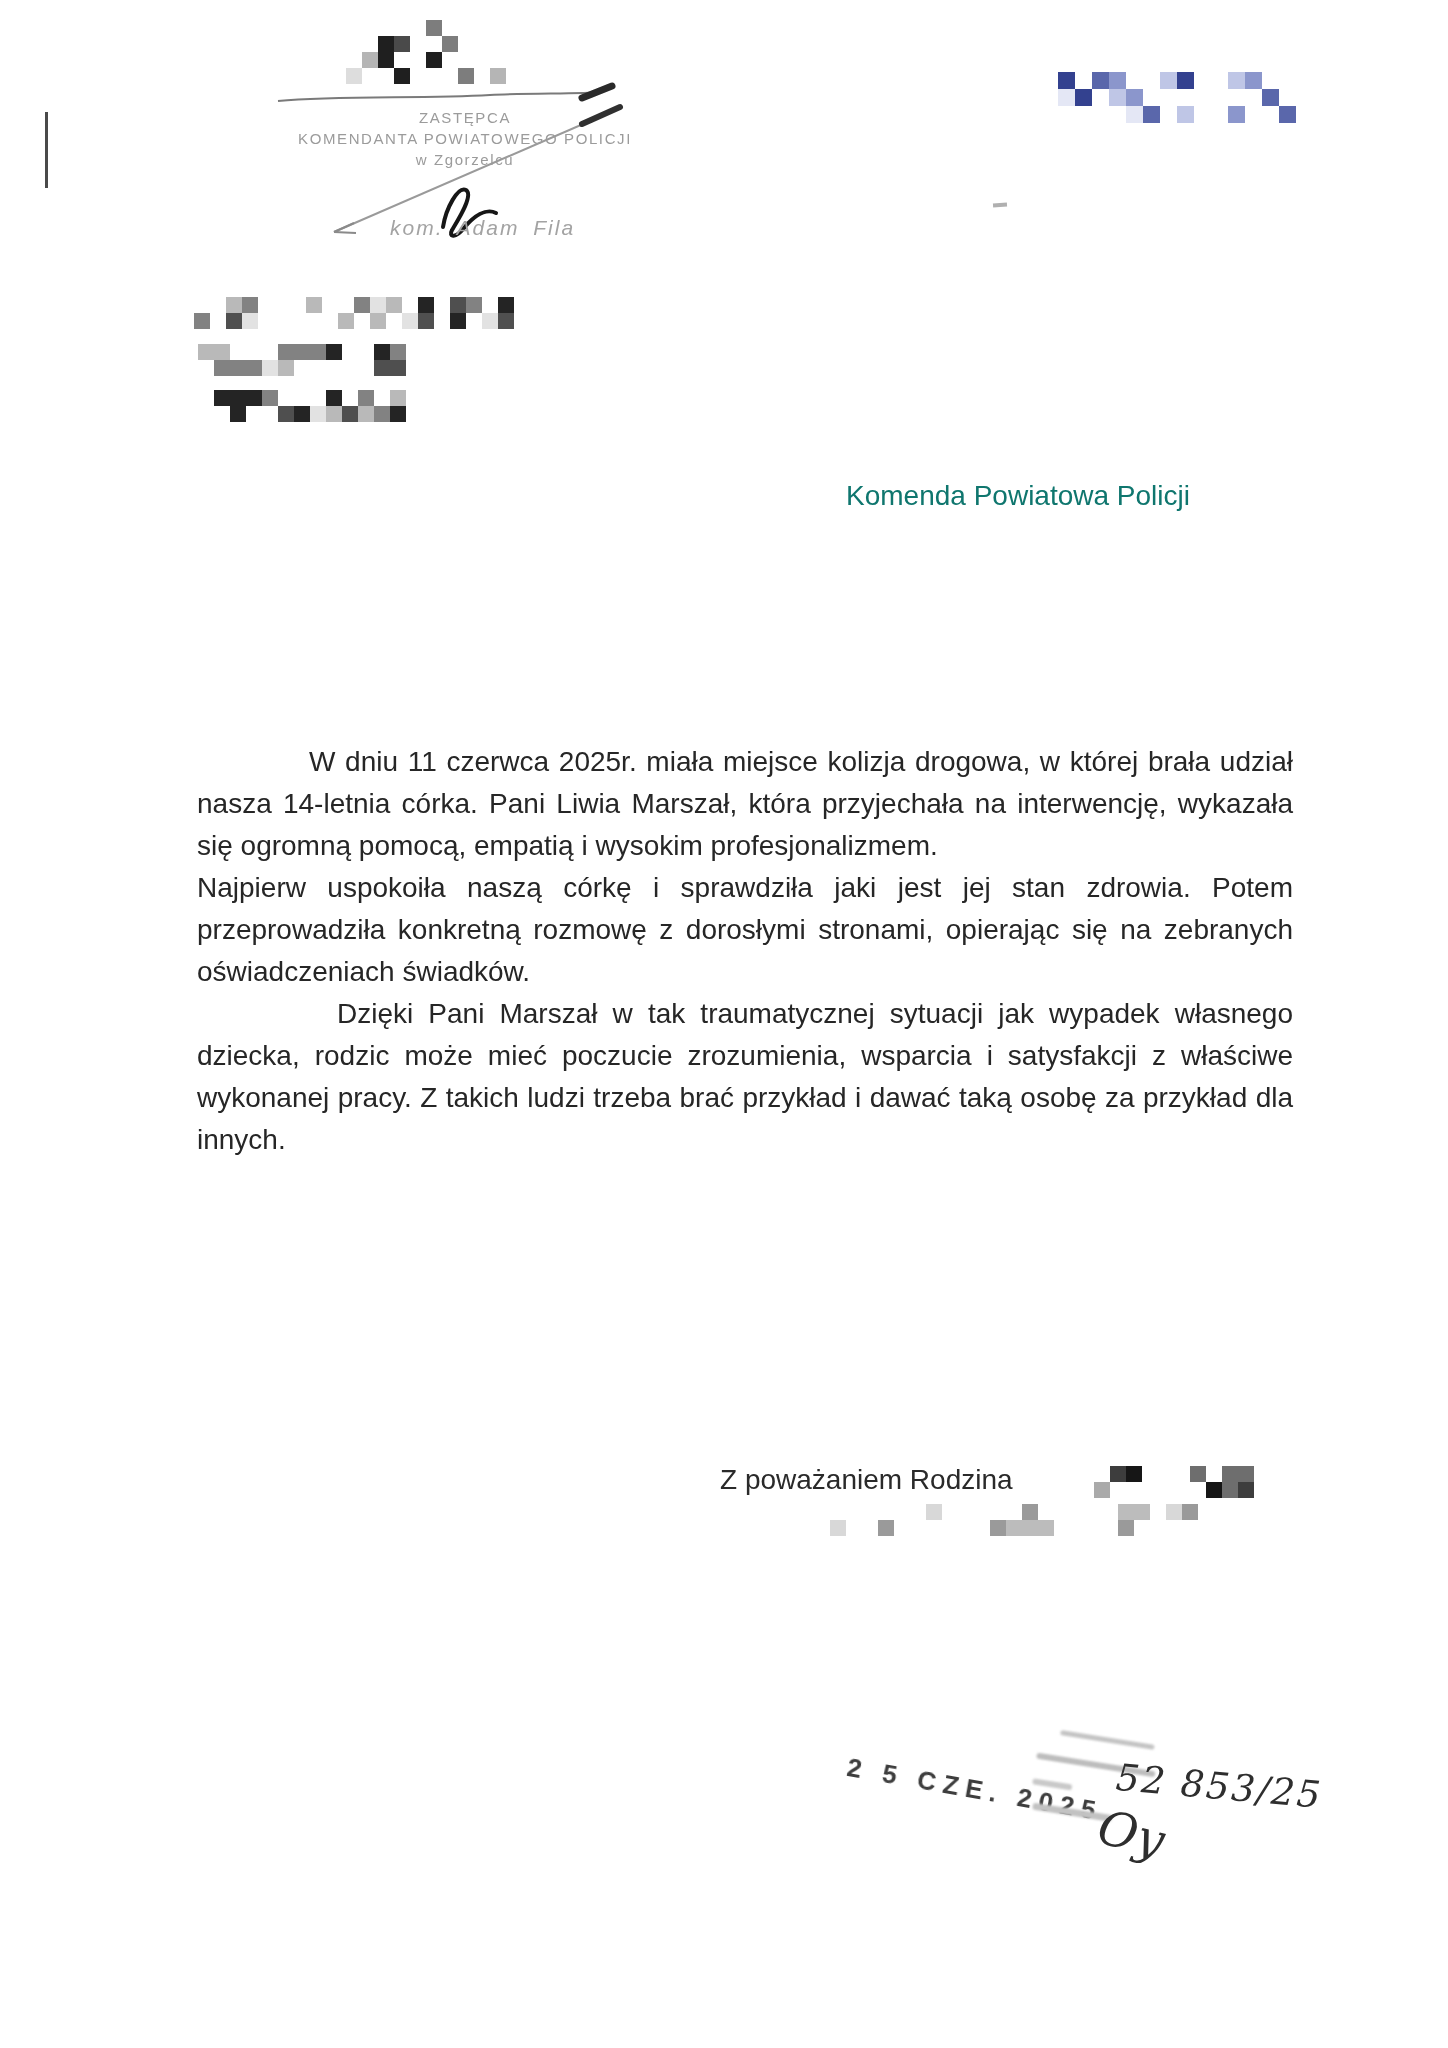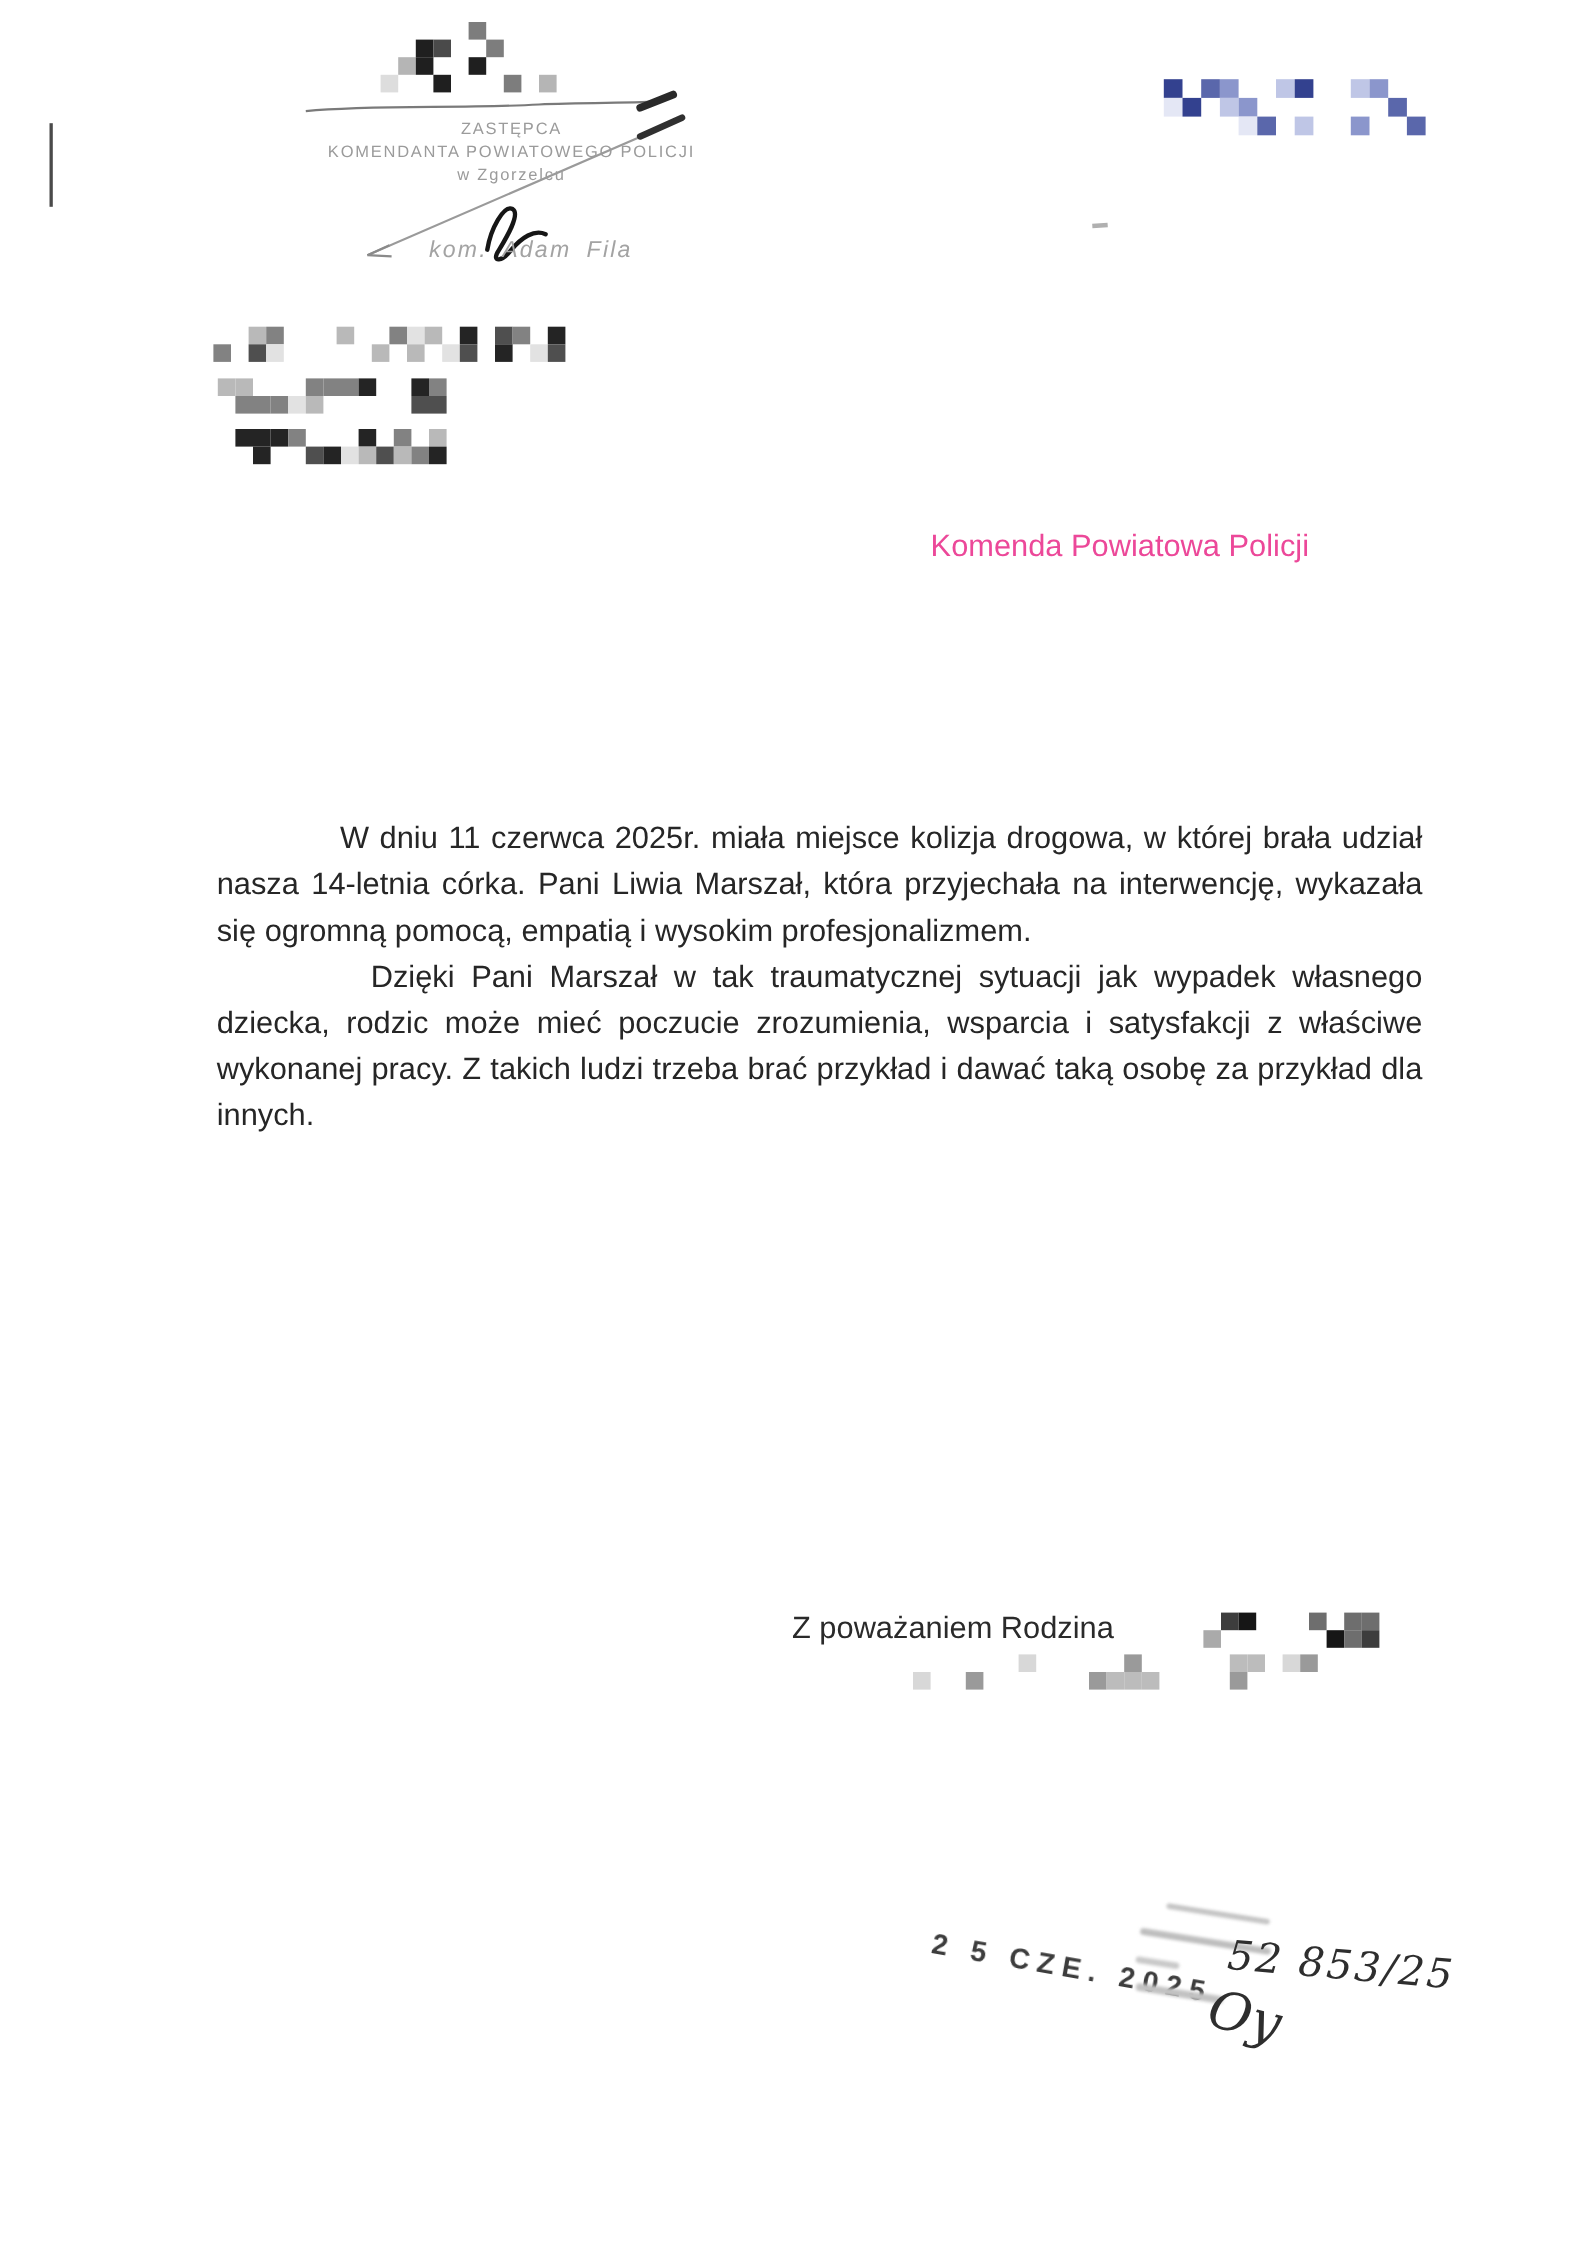"Komenda Powiatowa Policji" .recipient { color: #ec4899 -> #0f766e }
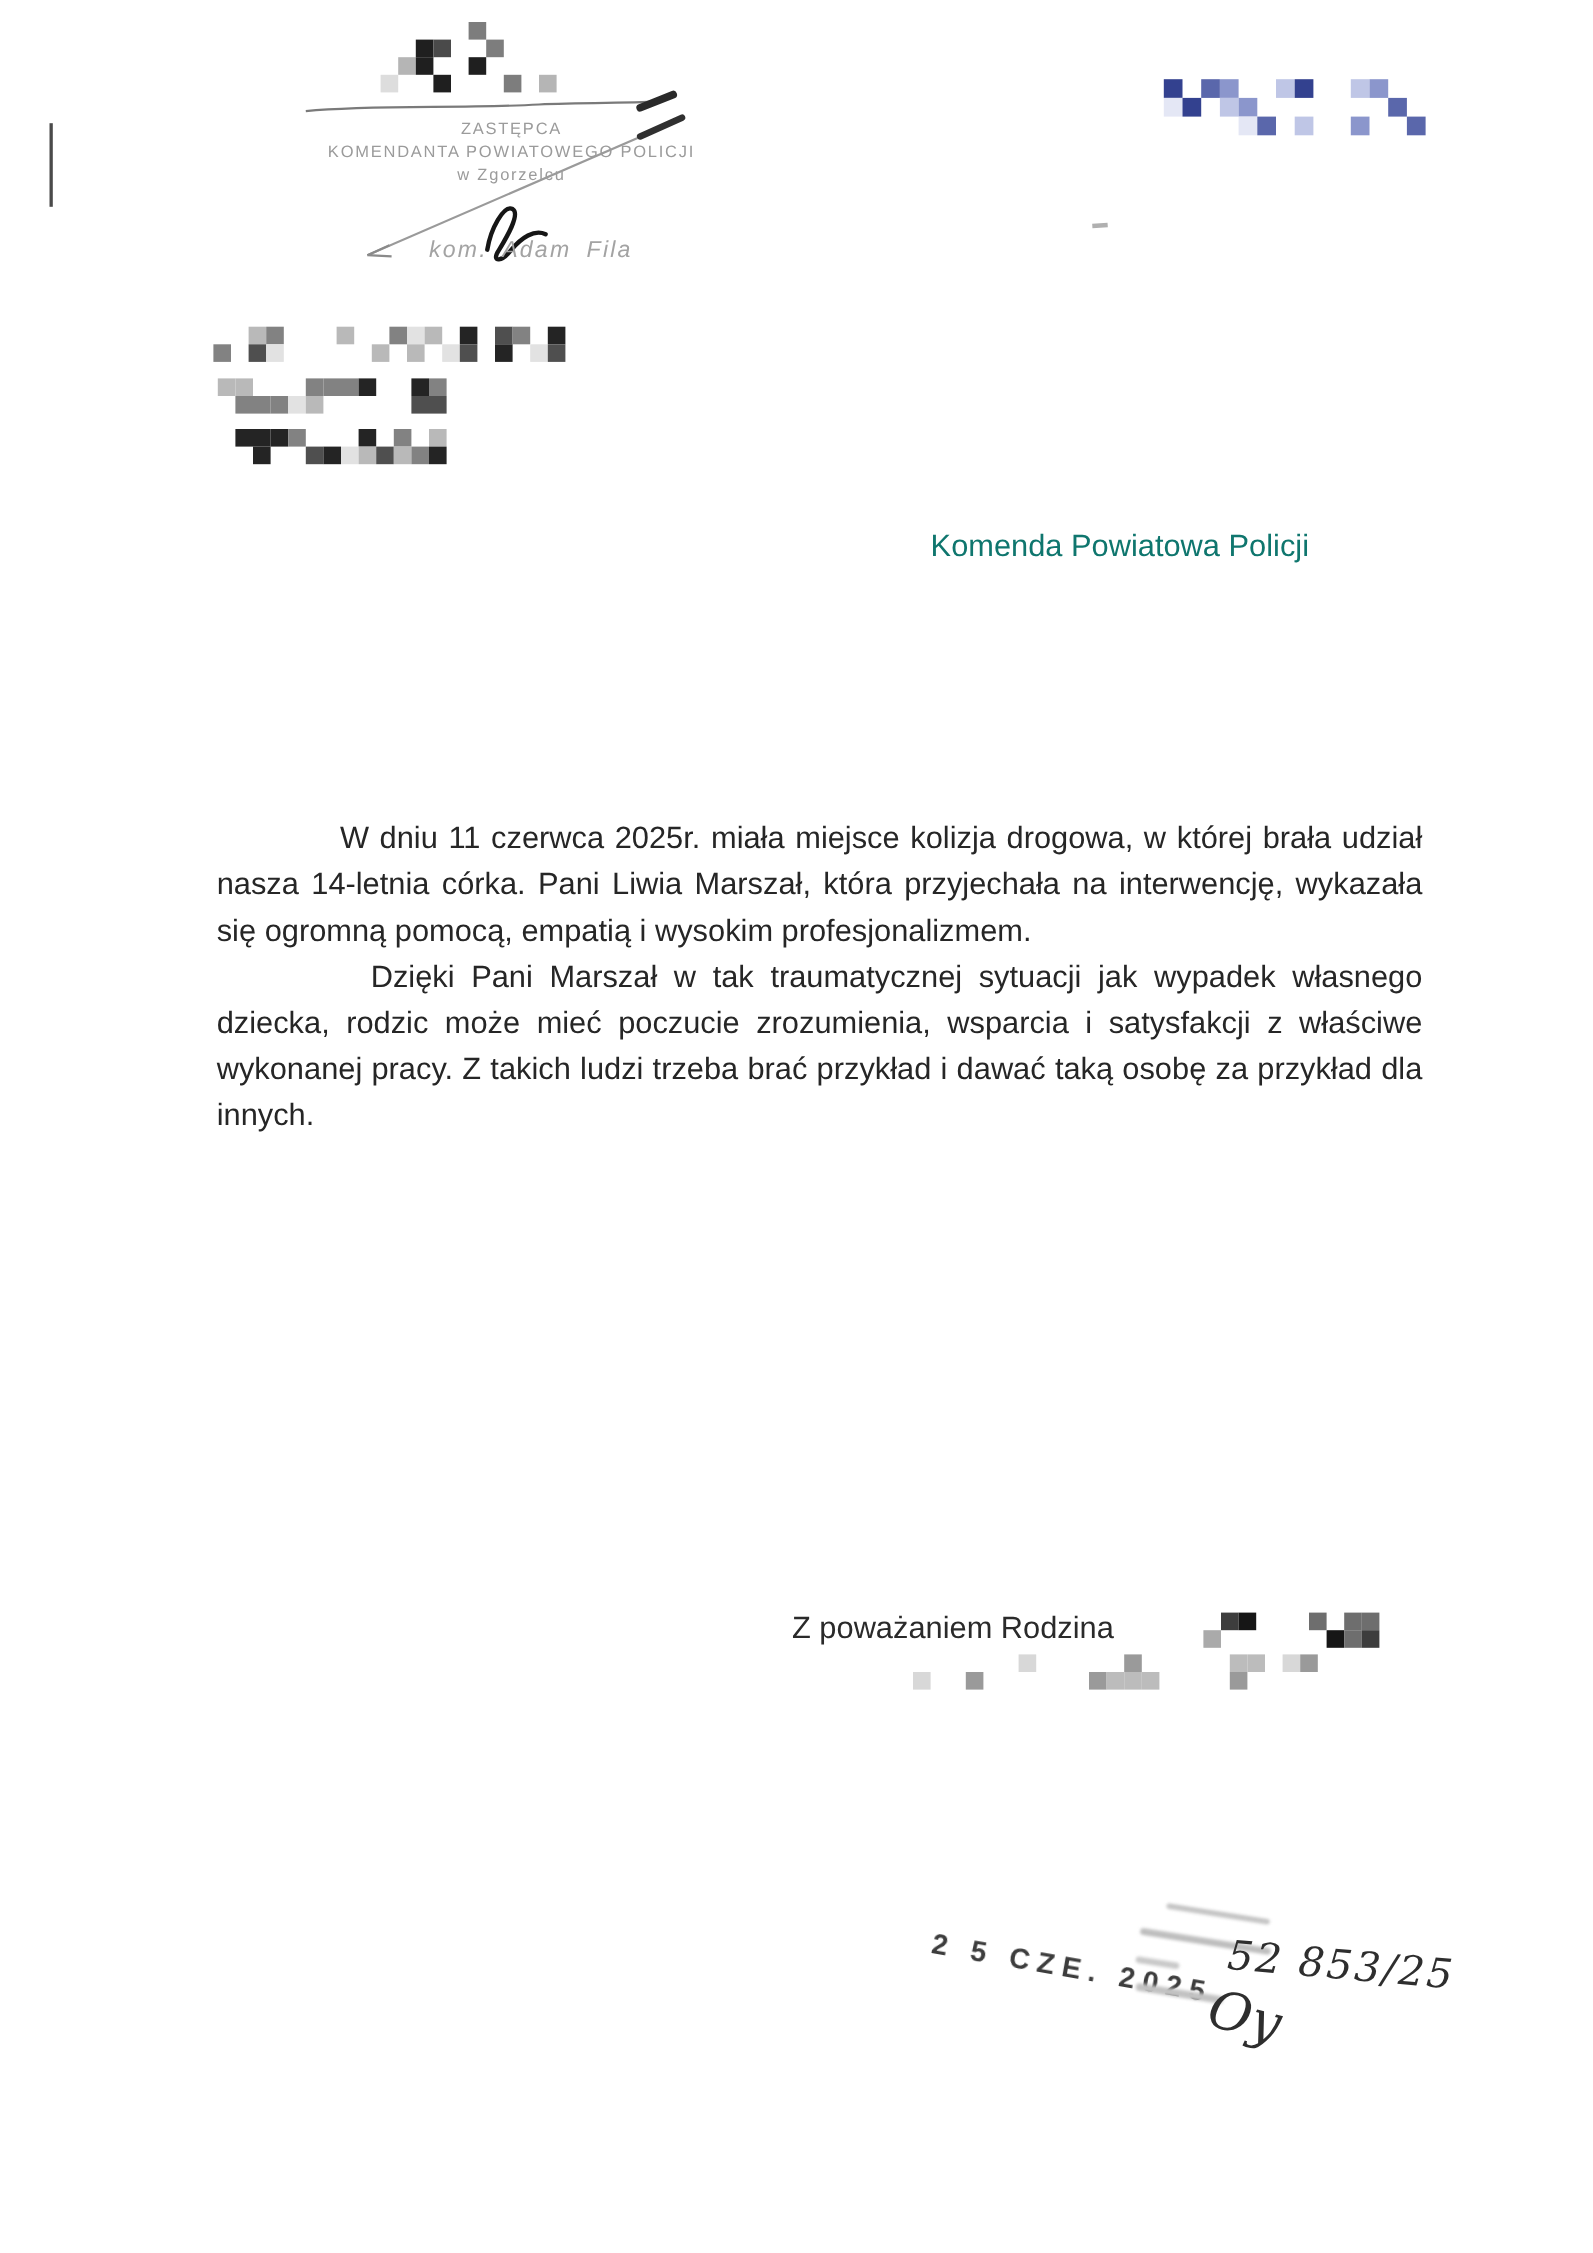"Najpierw uspokoiła naszą córkę i" p { html: none -> <p>Najpierw uspokoiła naszą córkę i sprawdziła jaki jest jej stan zdrowia. Potem przeprowadziła konkretną rozmowę z dorosłymi stronami, opierając się na zebranych oświadczeniach świadków.</p> }
